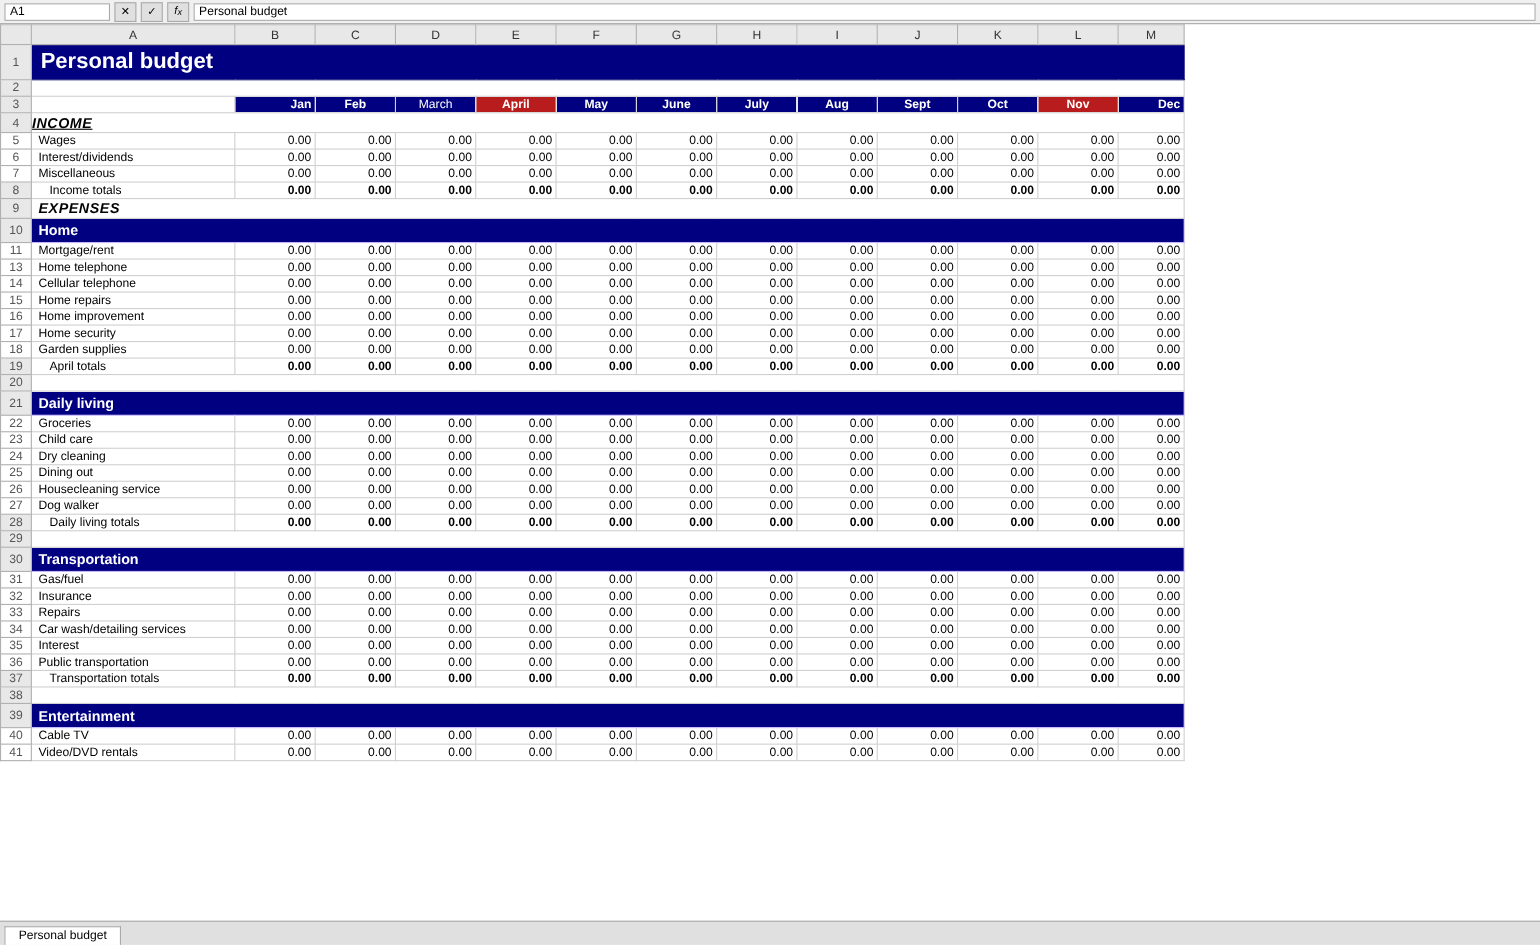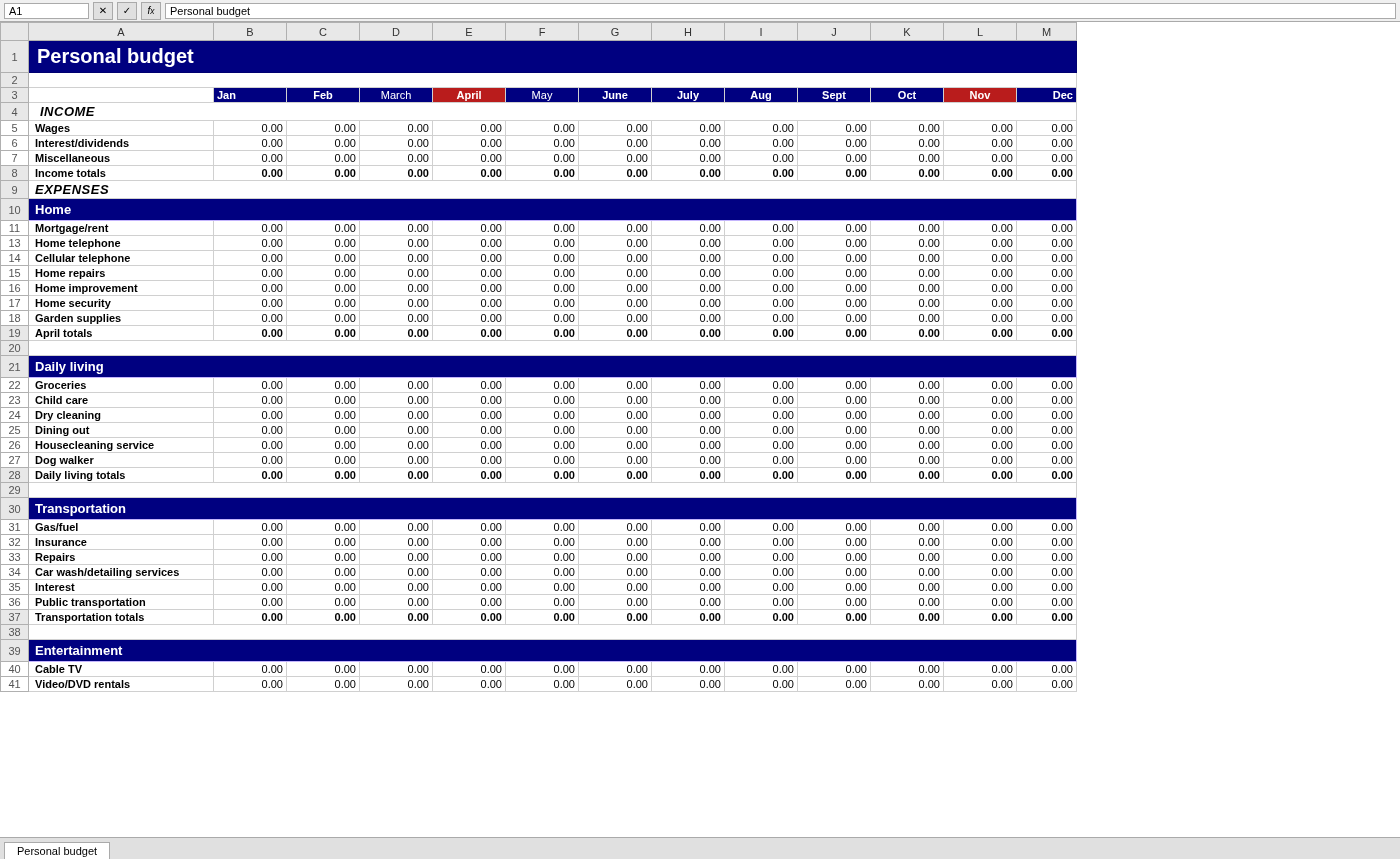"A1" .cell-ref { width: 85px -> 96px }
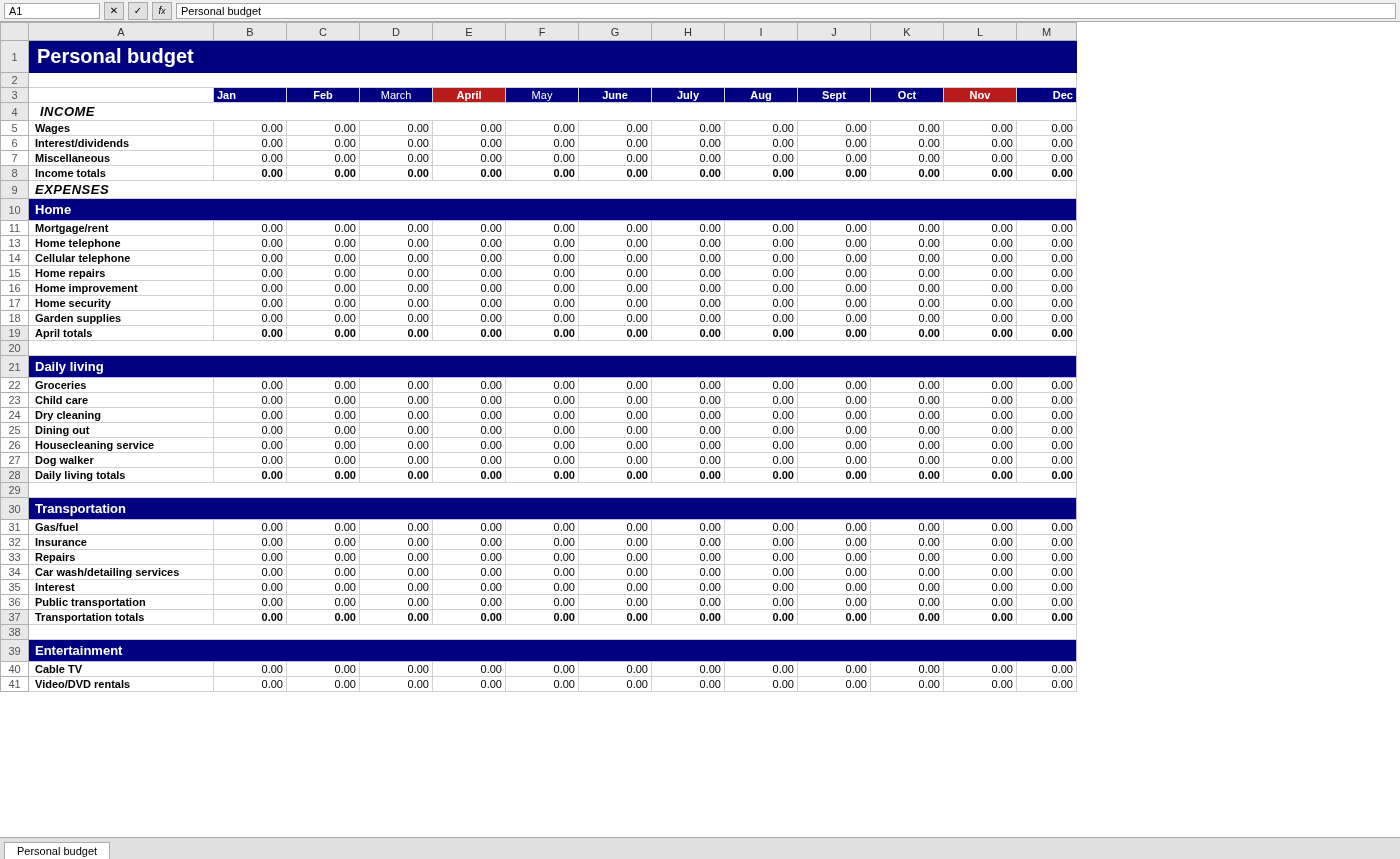"Jan" td { text-align: left -> right }
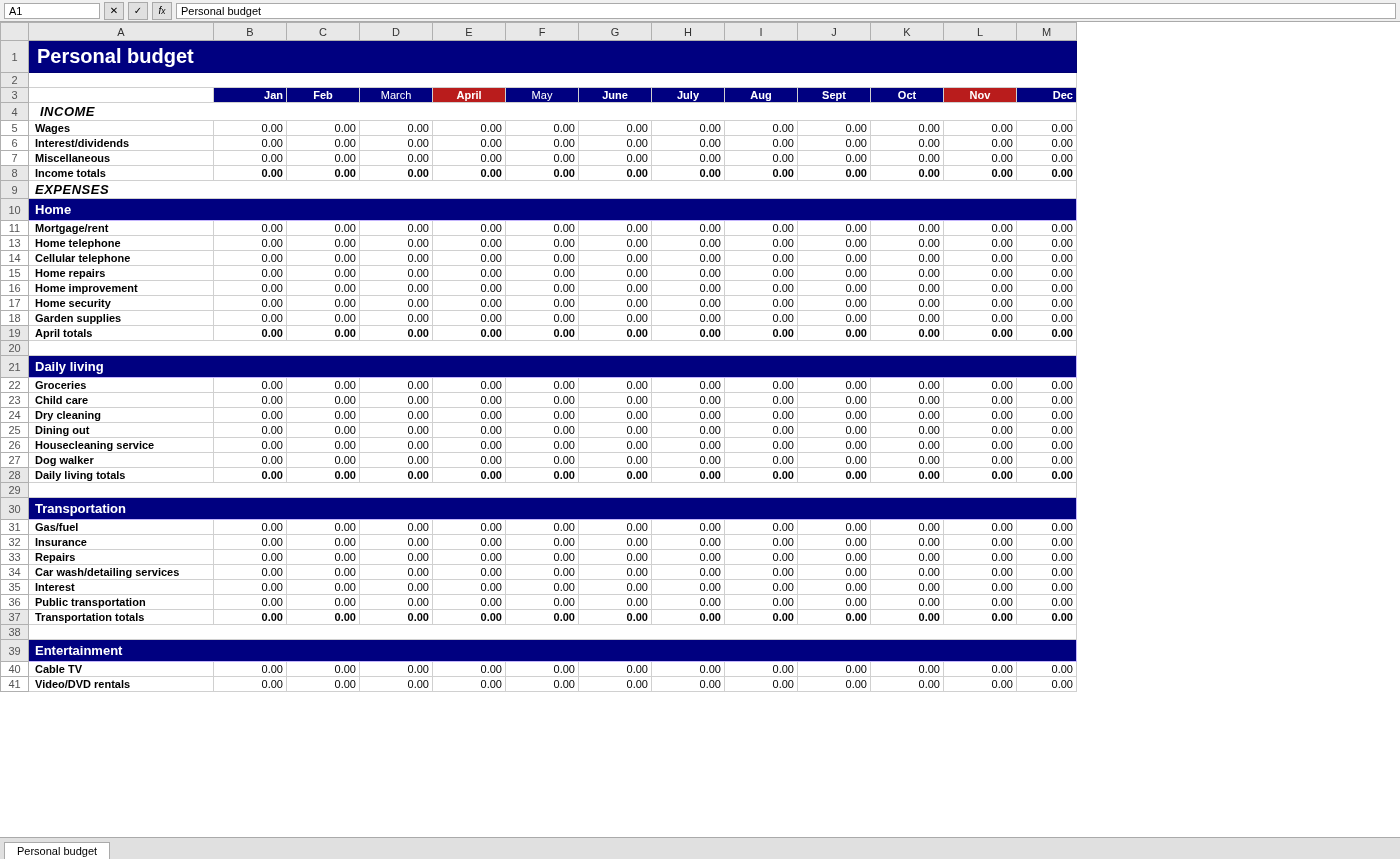"May" td { font-weight: normal -> bold }
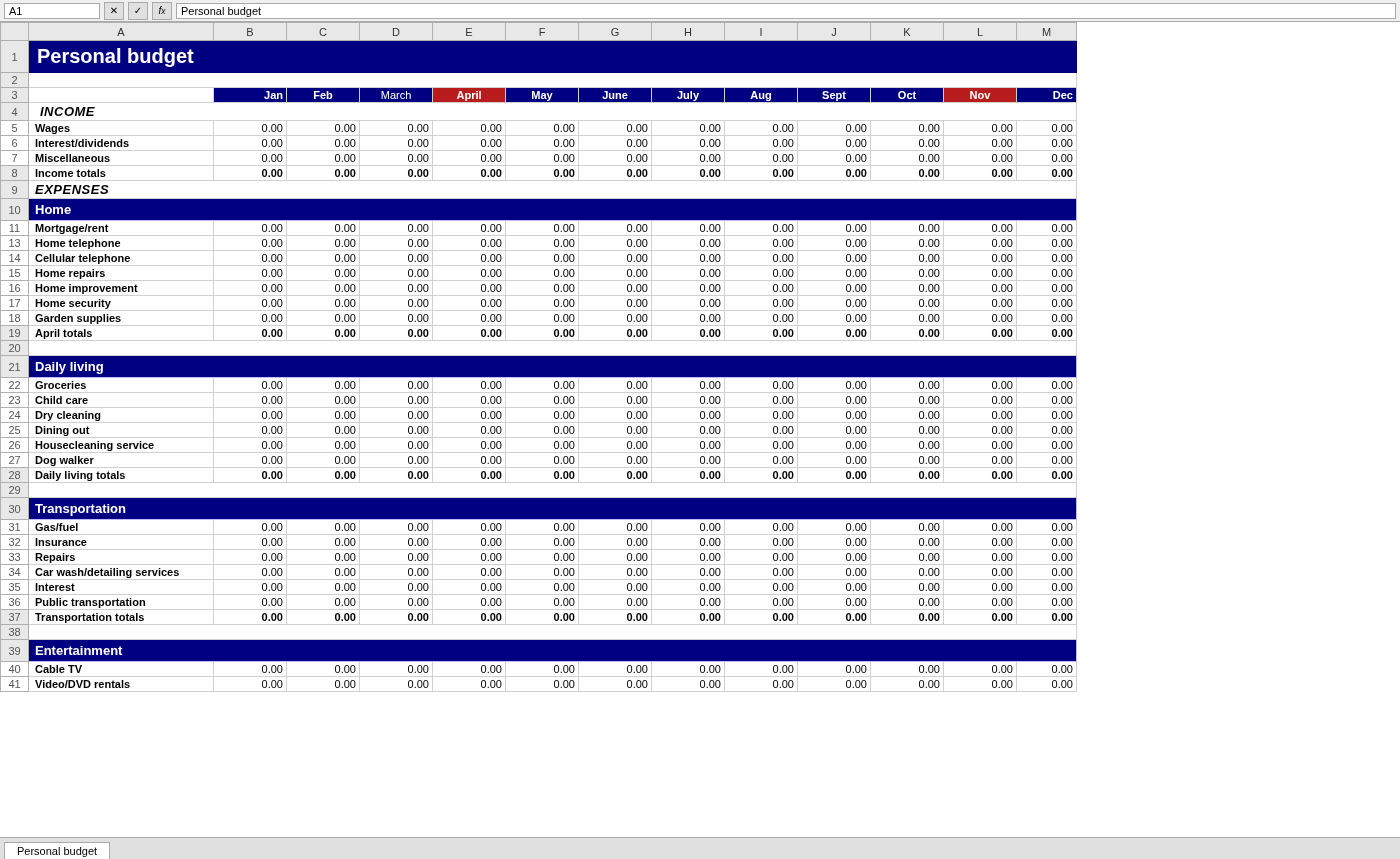"INCOME" td.section-header { padding-left: 11px -> 0; text-decoration: none -> underline }
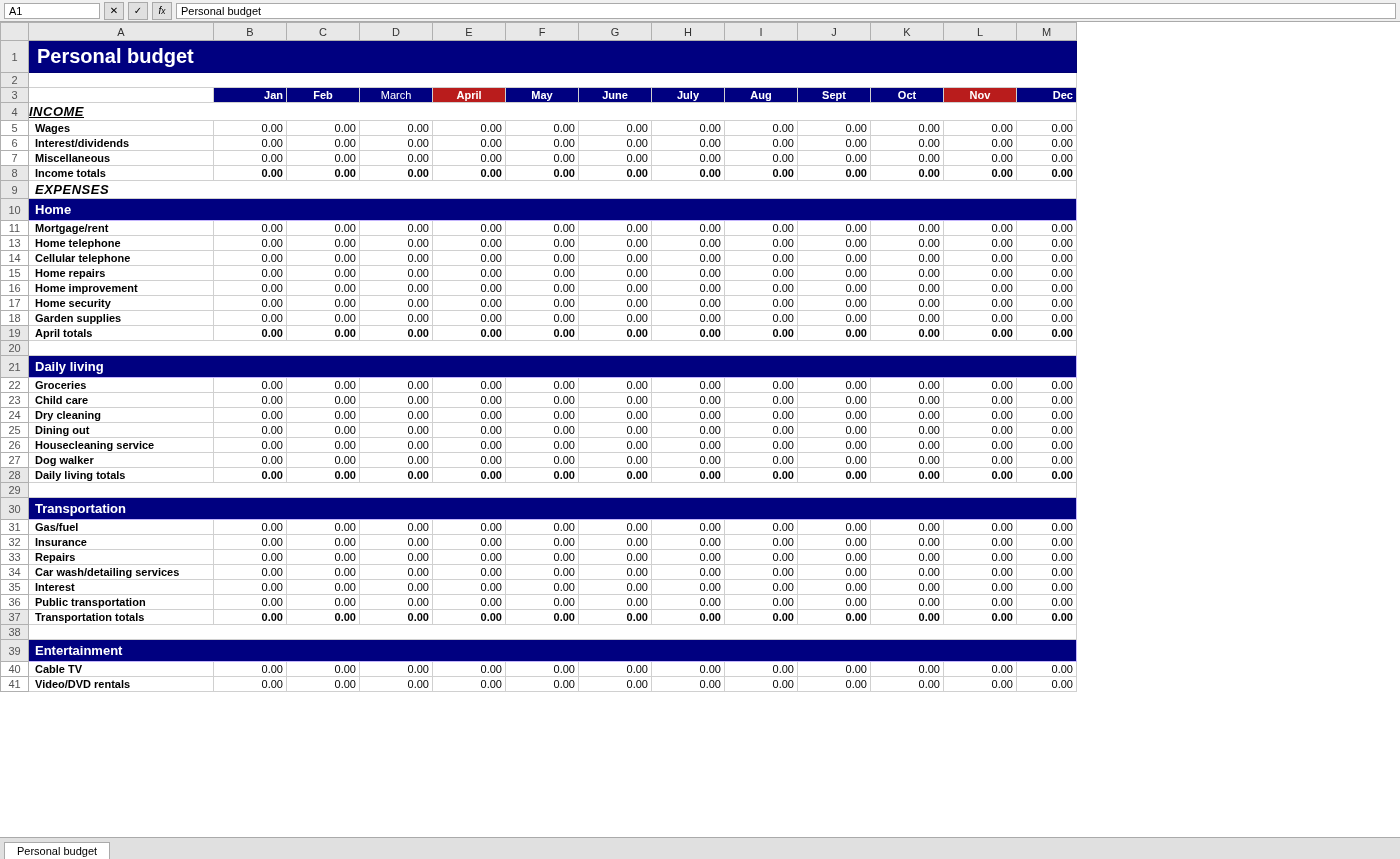"Wages" .data-label { font-weight: bold -> none }
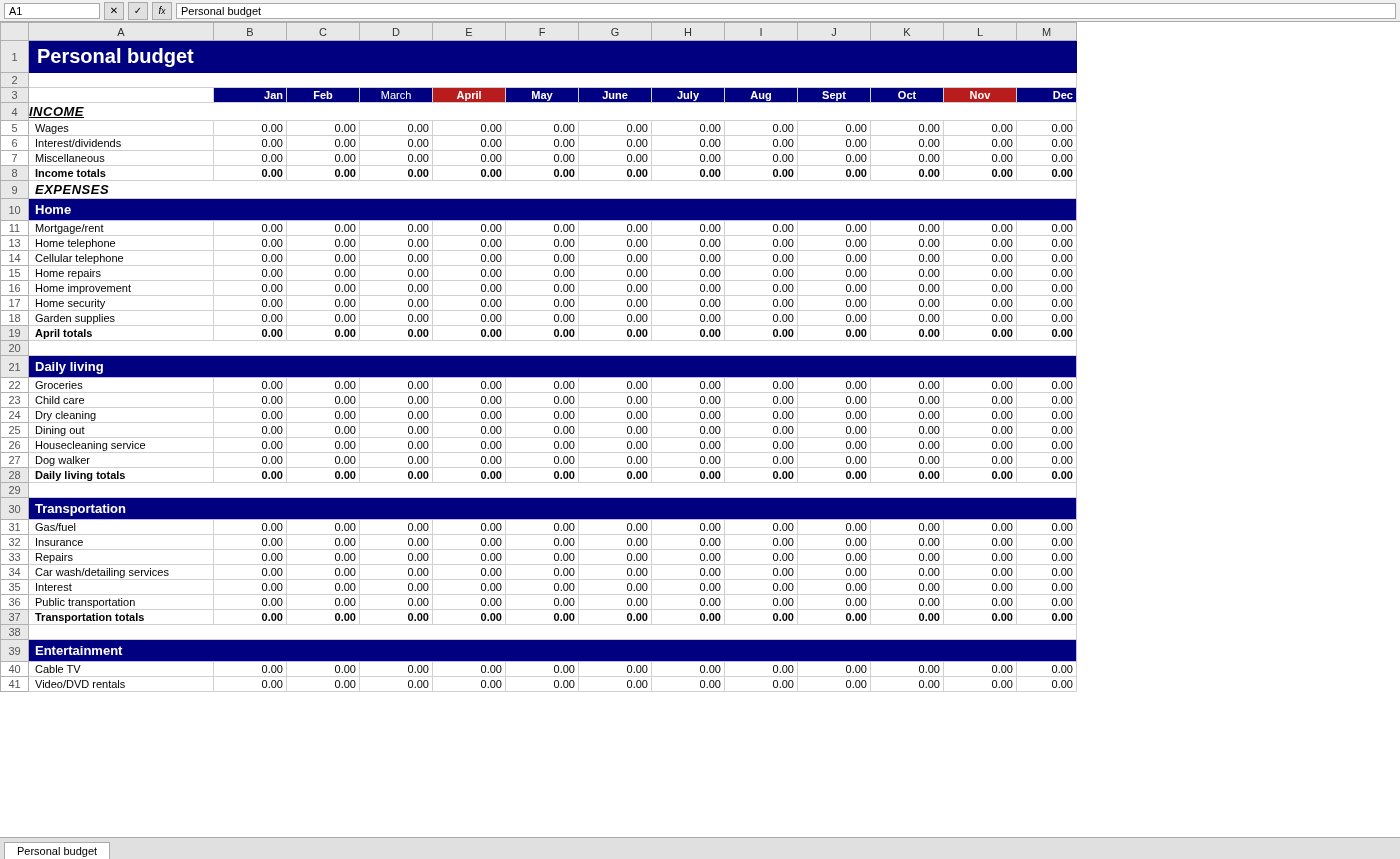"Income totals" .total-label { font-weight: bold -> normal; padding-left: 6px -> 16px }
